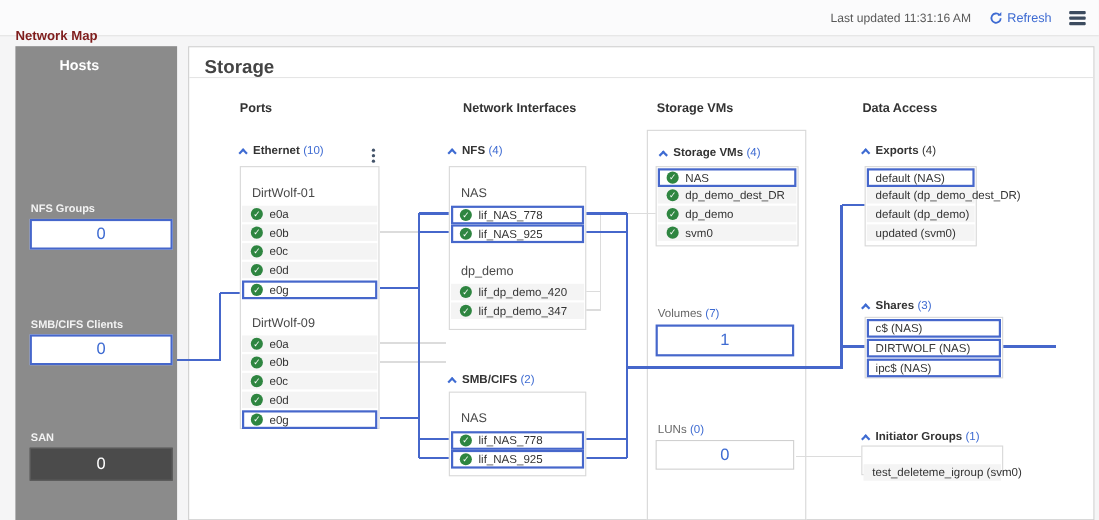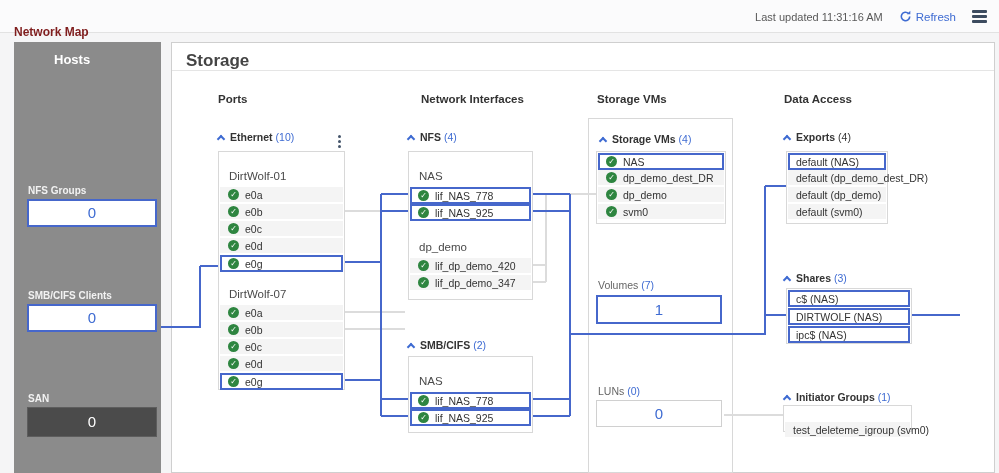"default (svm0)" span { text: default -> updated }
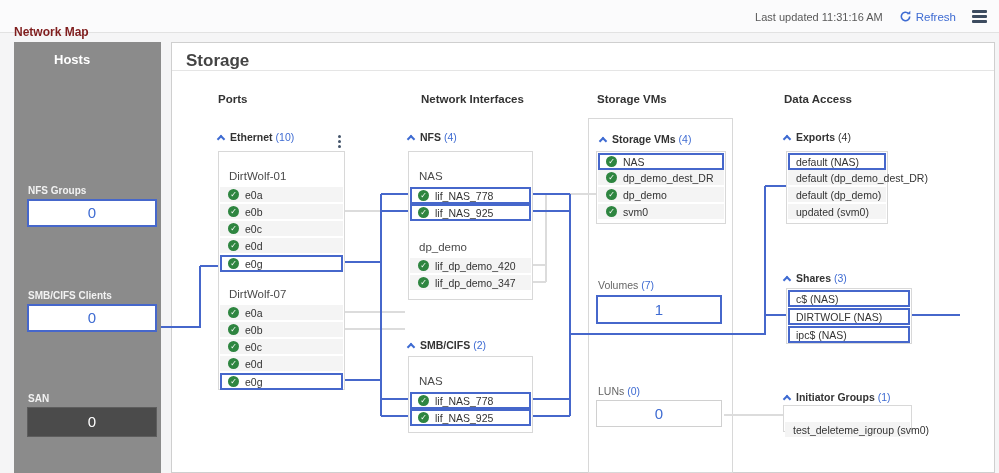"DirtWolf-07" div.grp-lbl { text: DirtWolf-07 -> DirtWolf-09 }
